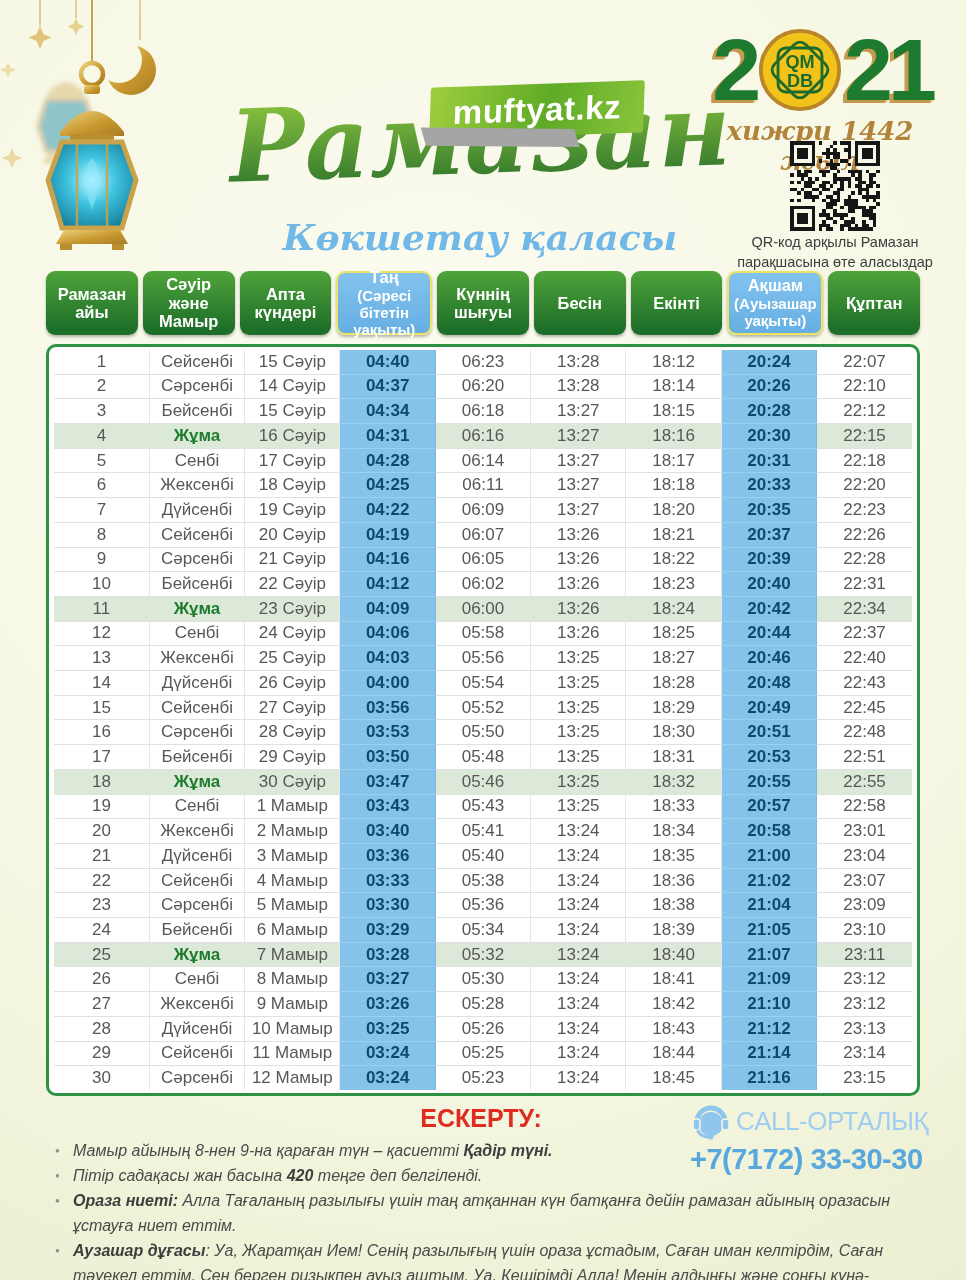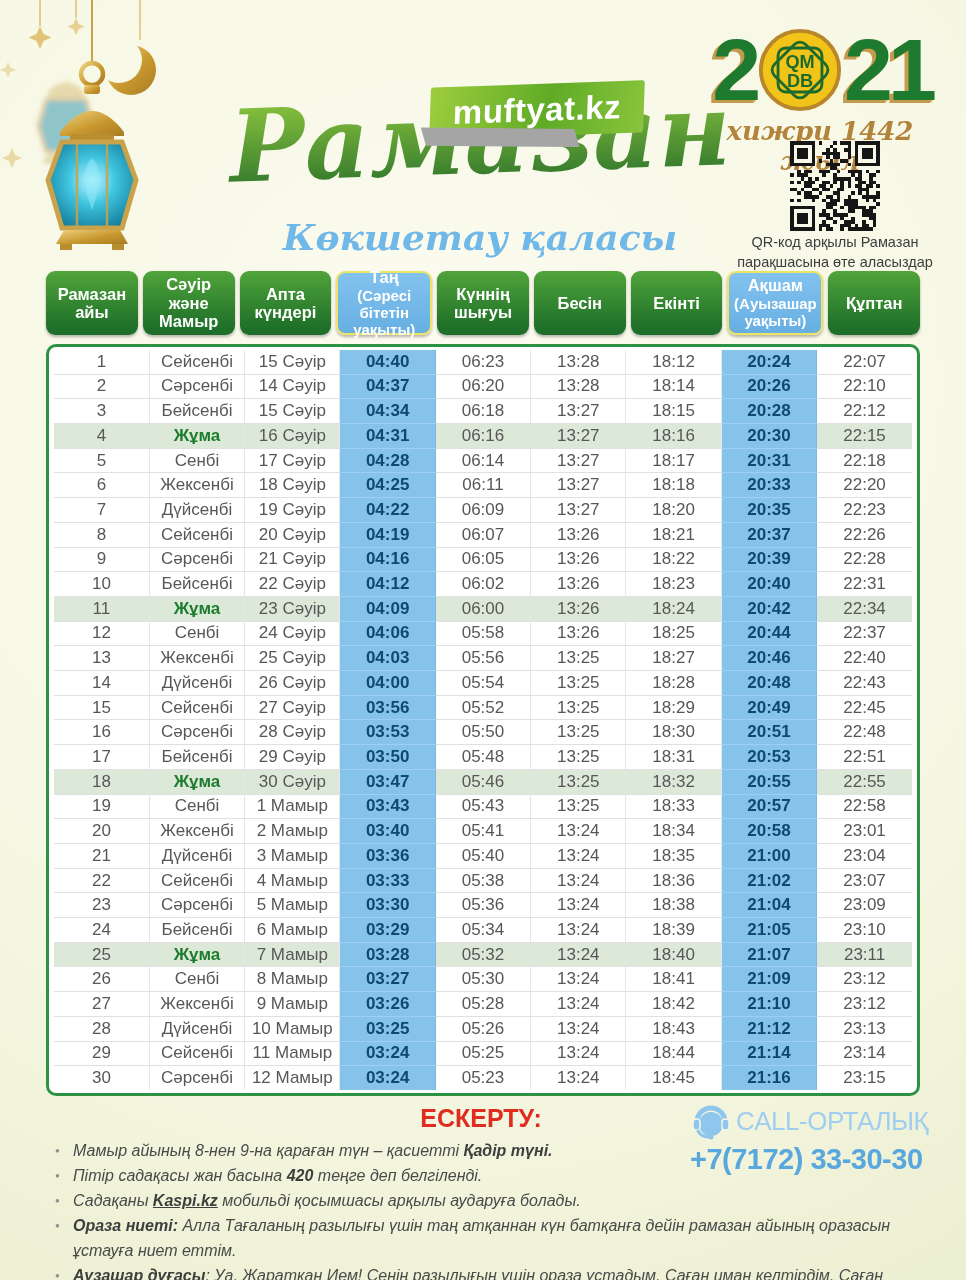"Садақаны Kaspi.kz мобильді қосымшасы" li { html: <li><span>Садақаны </span><span>Kaspi.kz</span><span> мобильді қосымшасы арқылы аударуға болады.</span></li> -> none }
